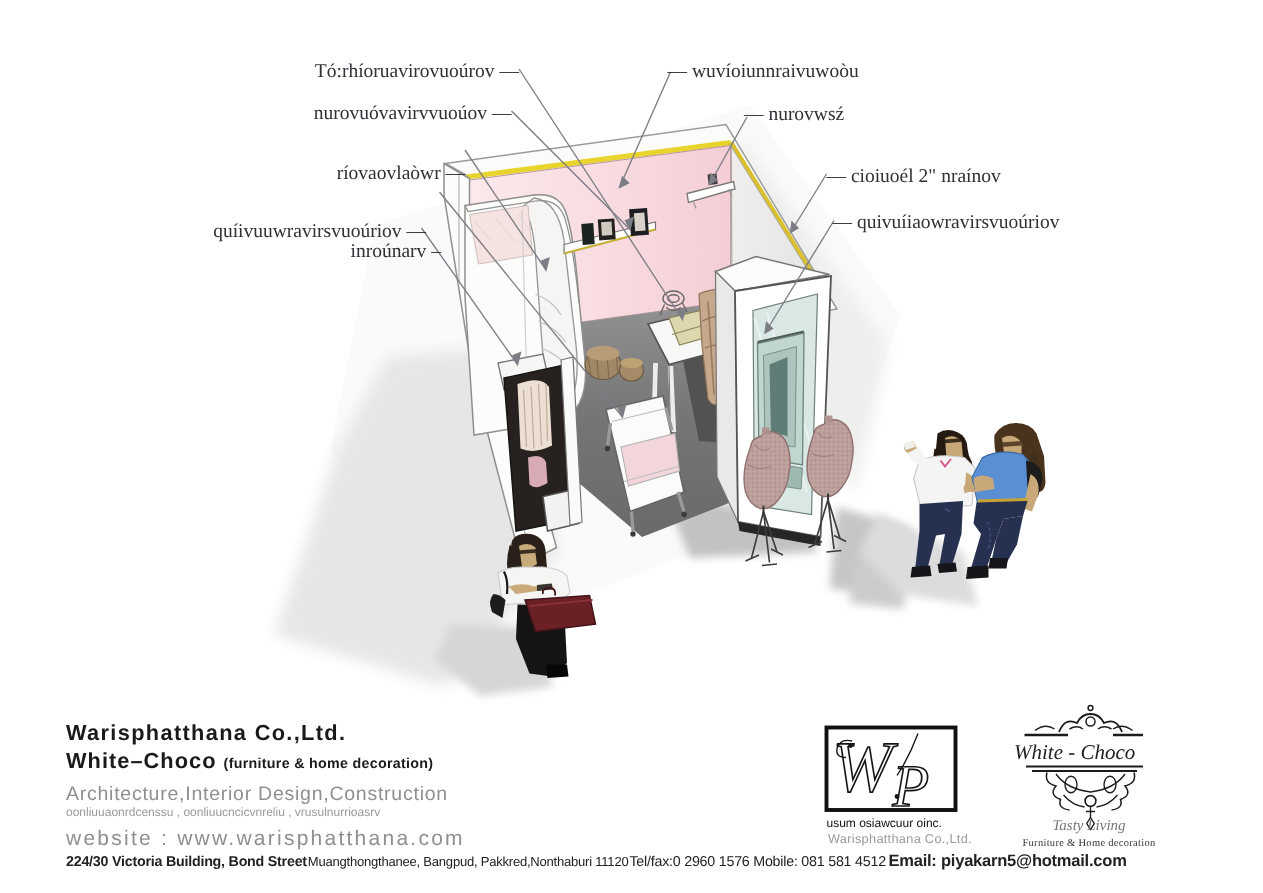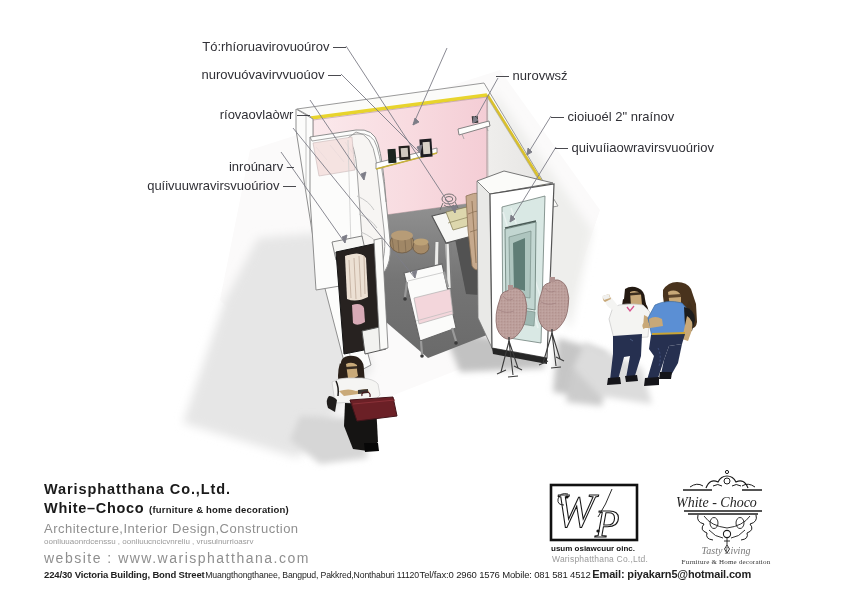"Tó:rhíoruavirovuoúrov —" .lbl { font-family: Liberation Sans, sans-serif -> Liberation Serif, serif }
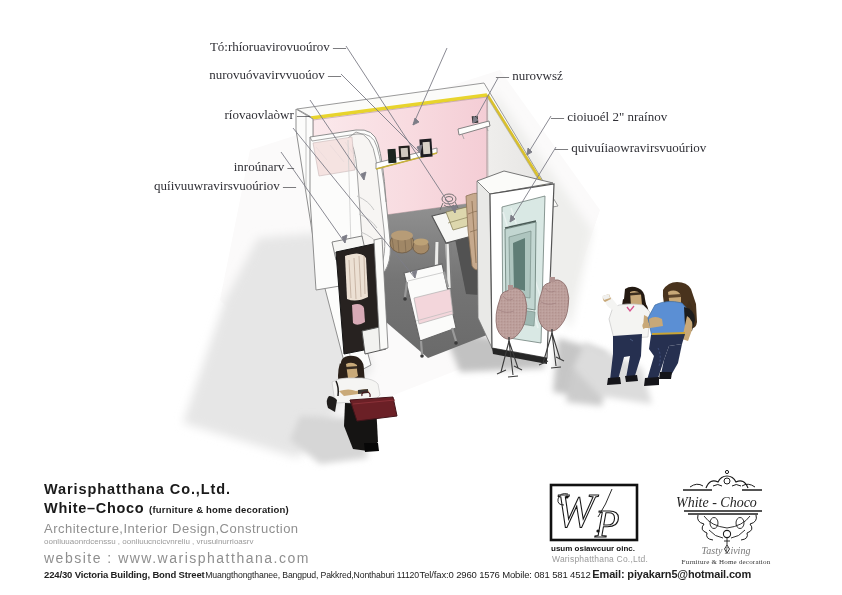"— wuvíoiunnraivuwoòu" div.lbl { html: none -> <div>— wuvíoiunnraivuwoòu</div> }
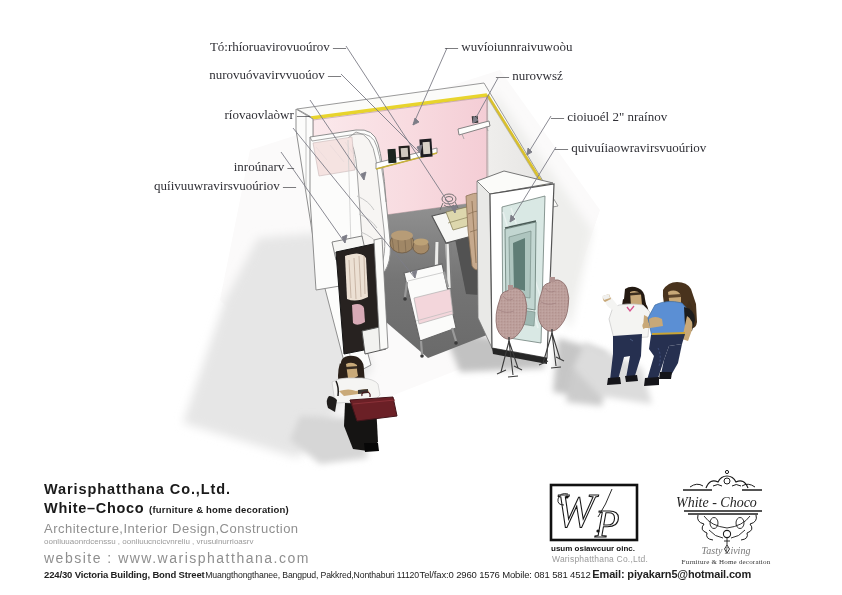"quíivuuwravirsvuoúriov —" div.lbl { margin-top: 32px -> none; right: 546px -> 558px }
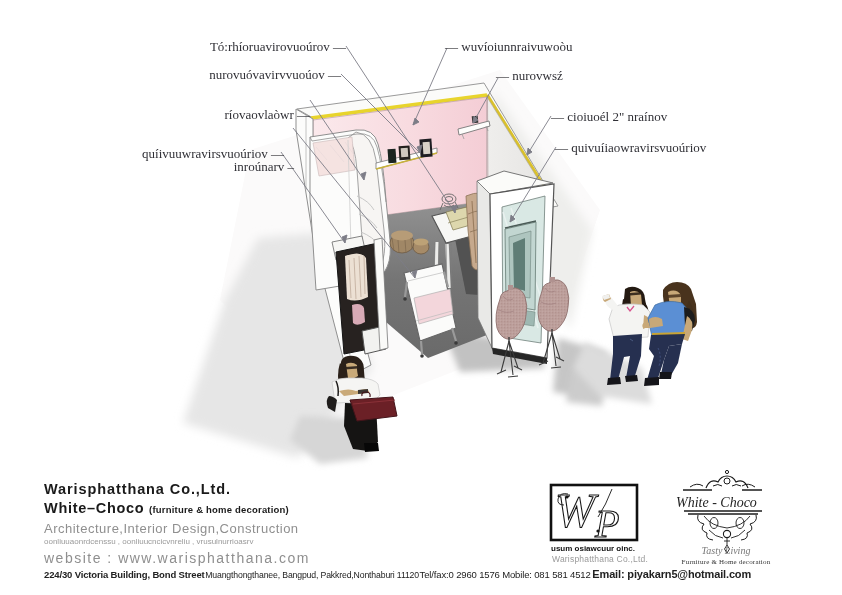"usum osiawcuur oinc." div { font-weight: bold -> normal }
